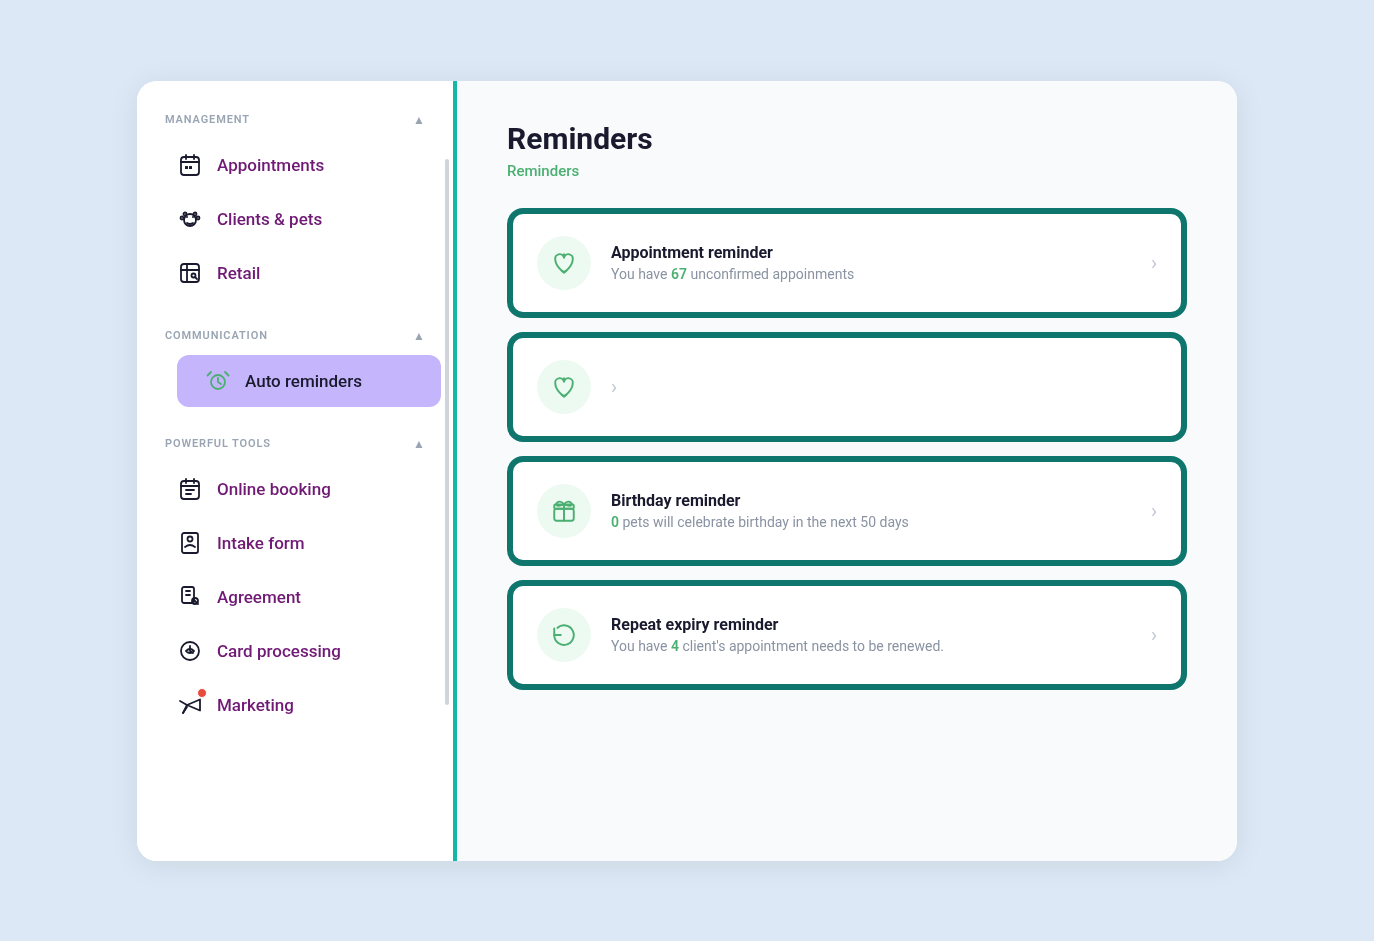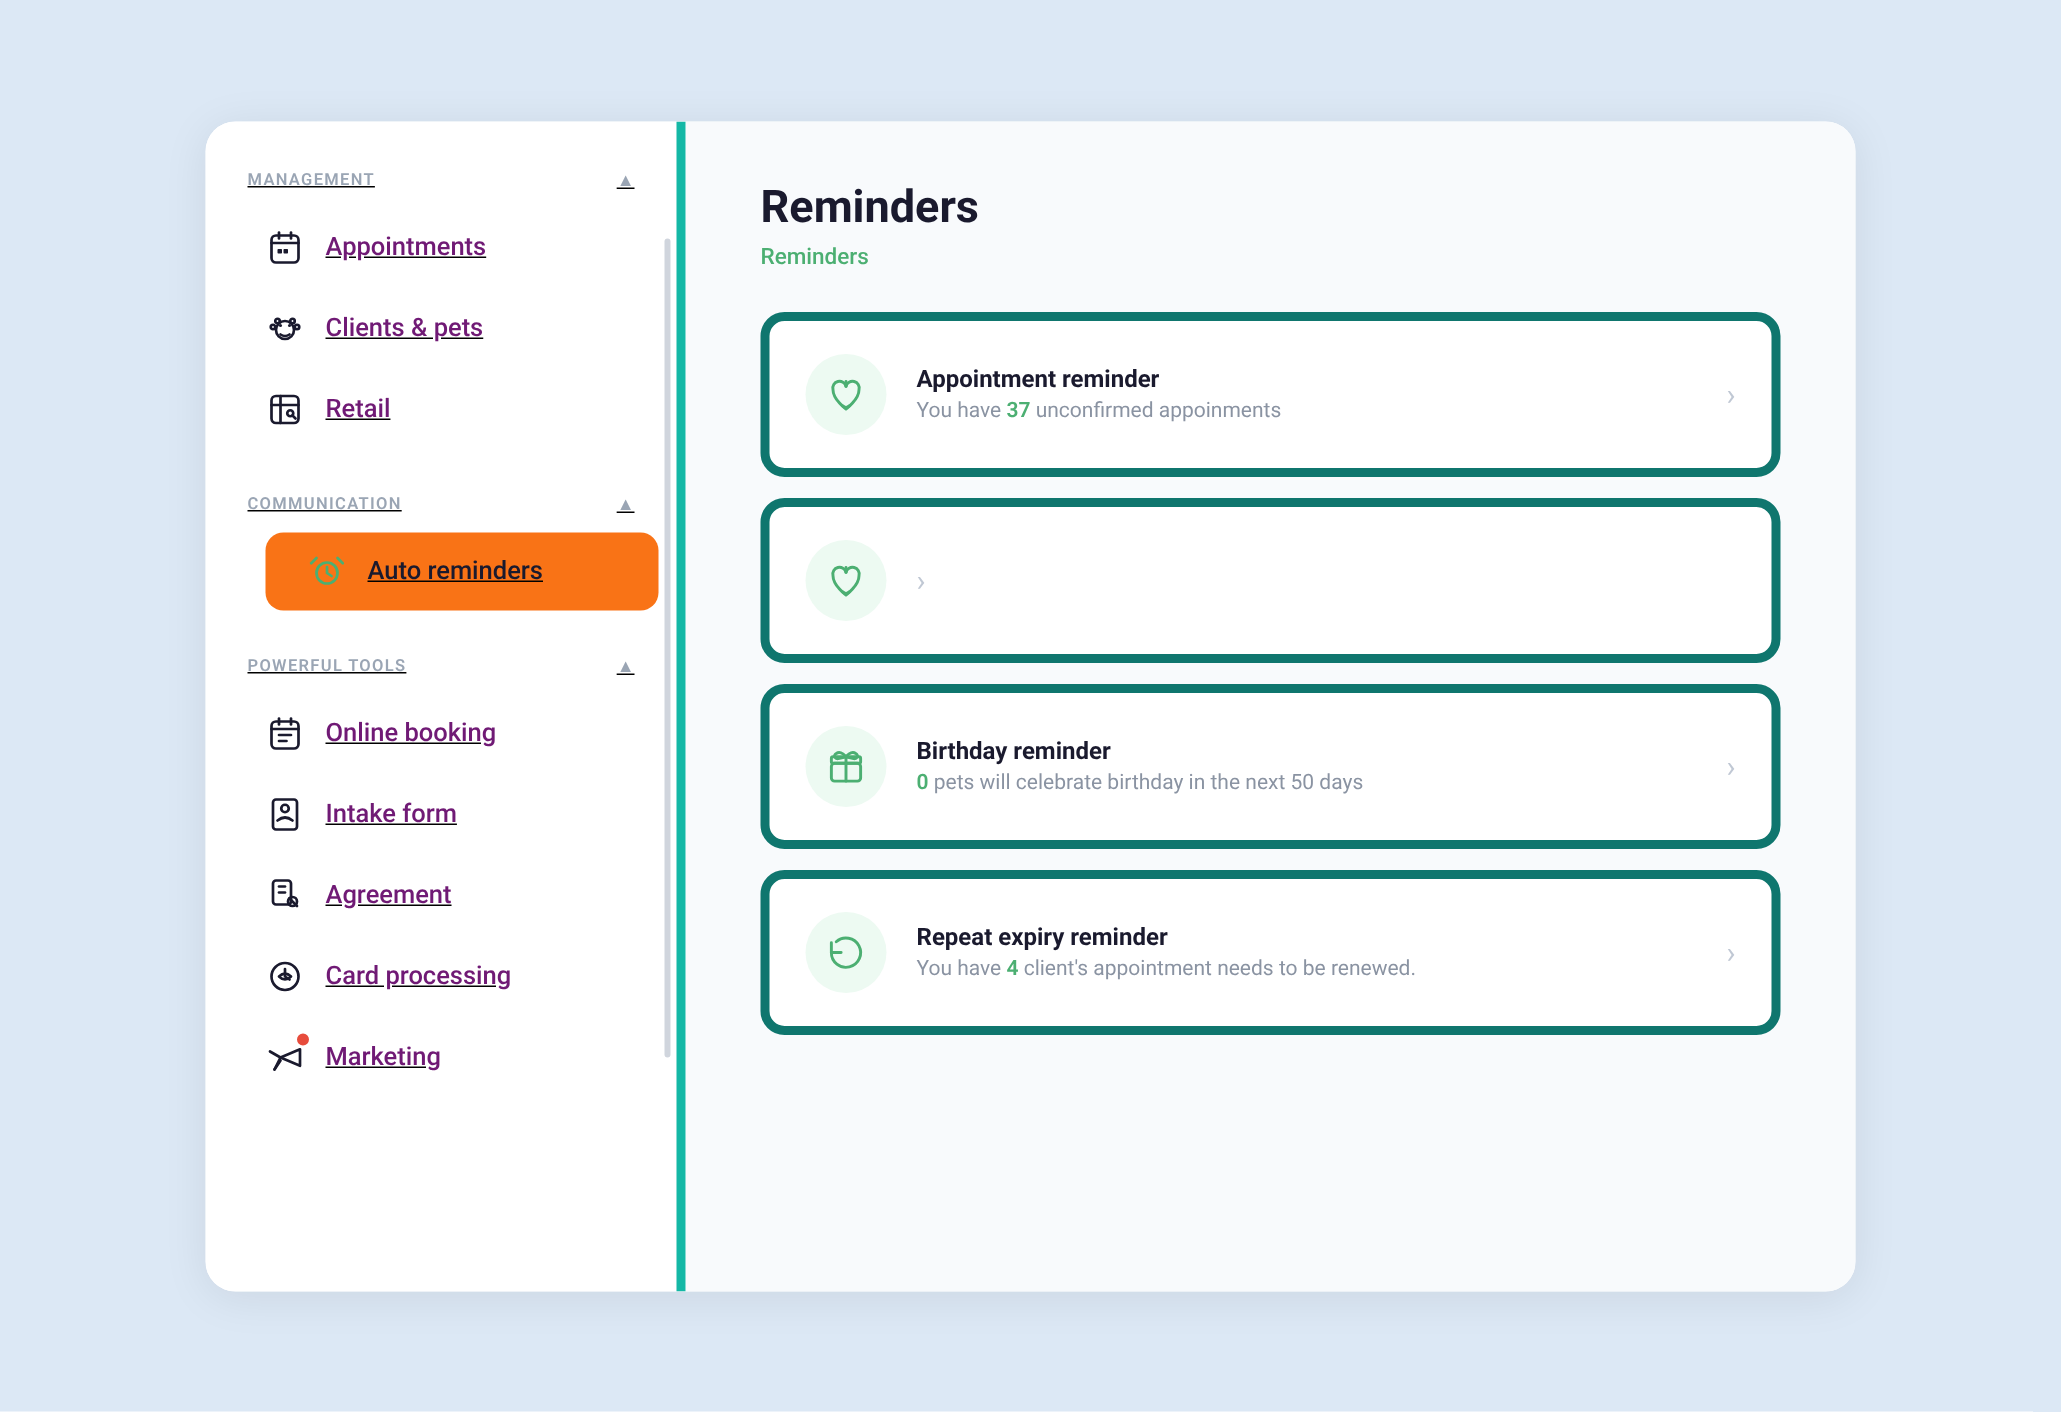"MANAGEMENT" .sidebar { border-right: 6px solid #14b8a6 -> 4px solid #14b8a6; text-decoration: underline -> none }
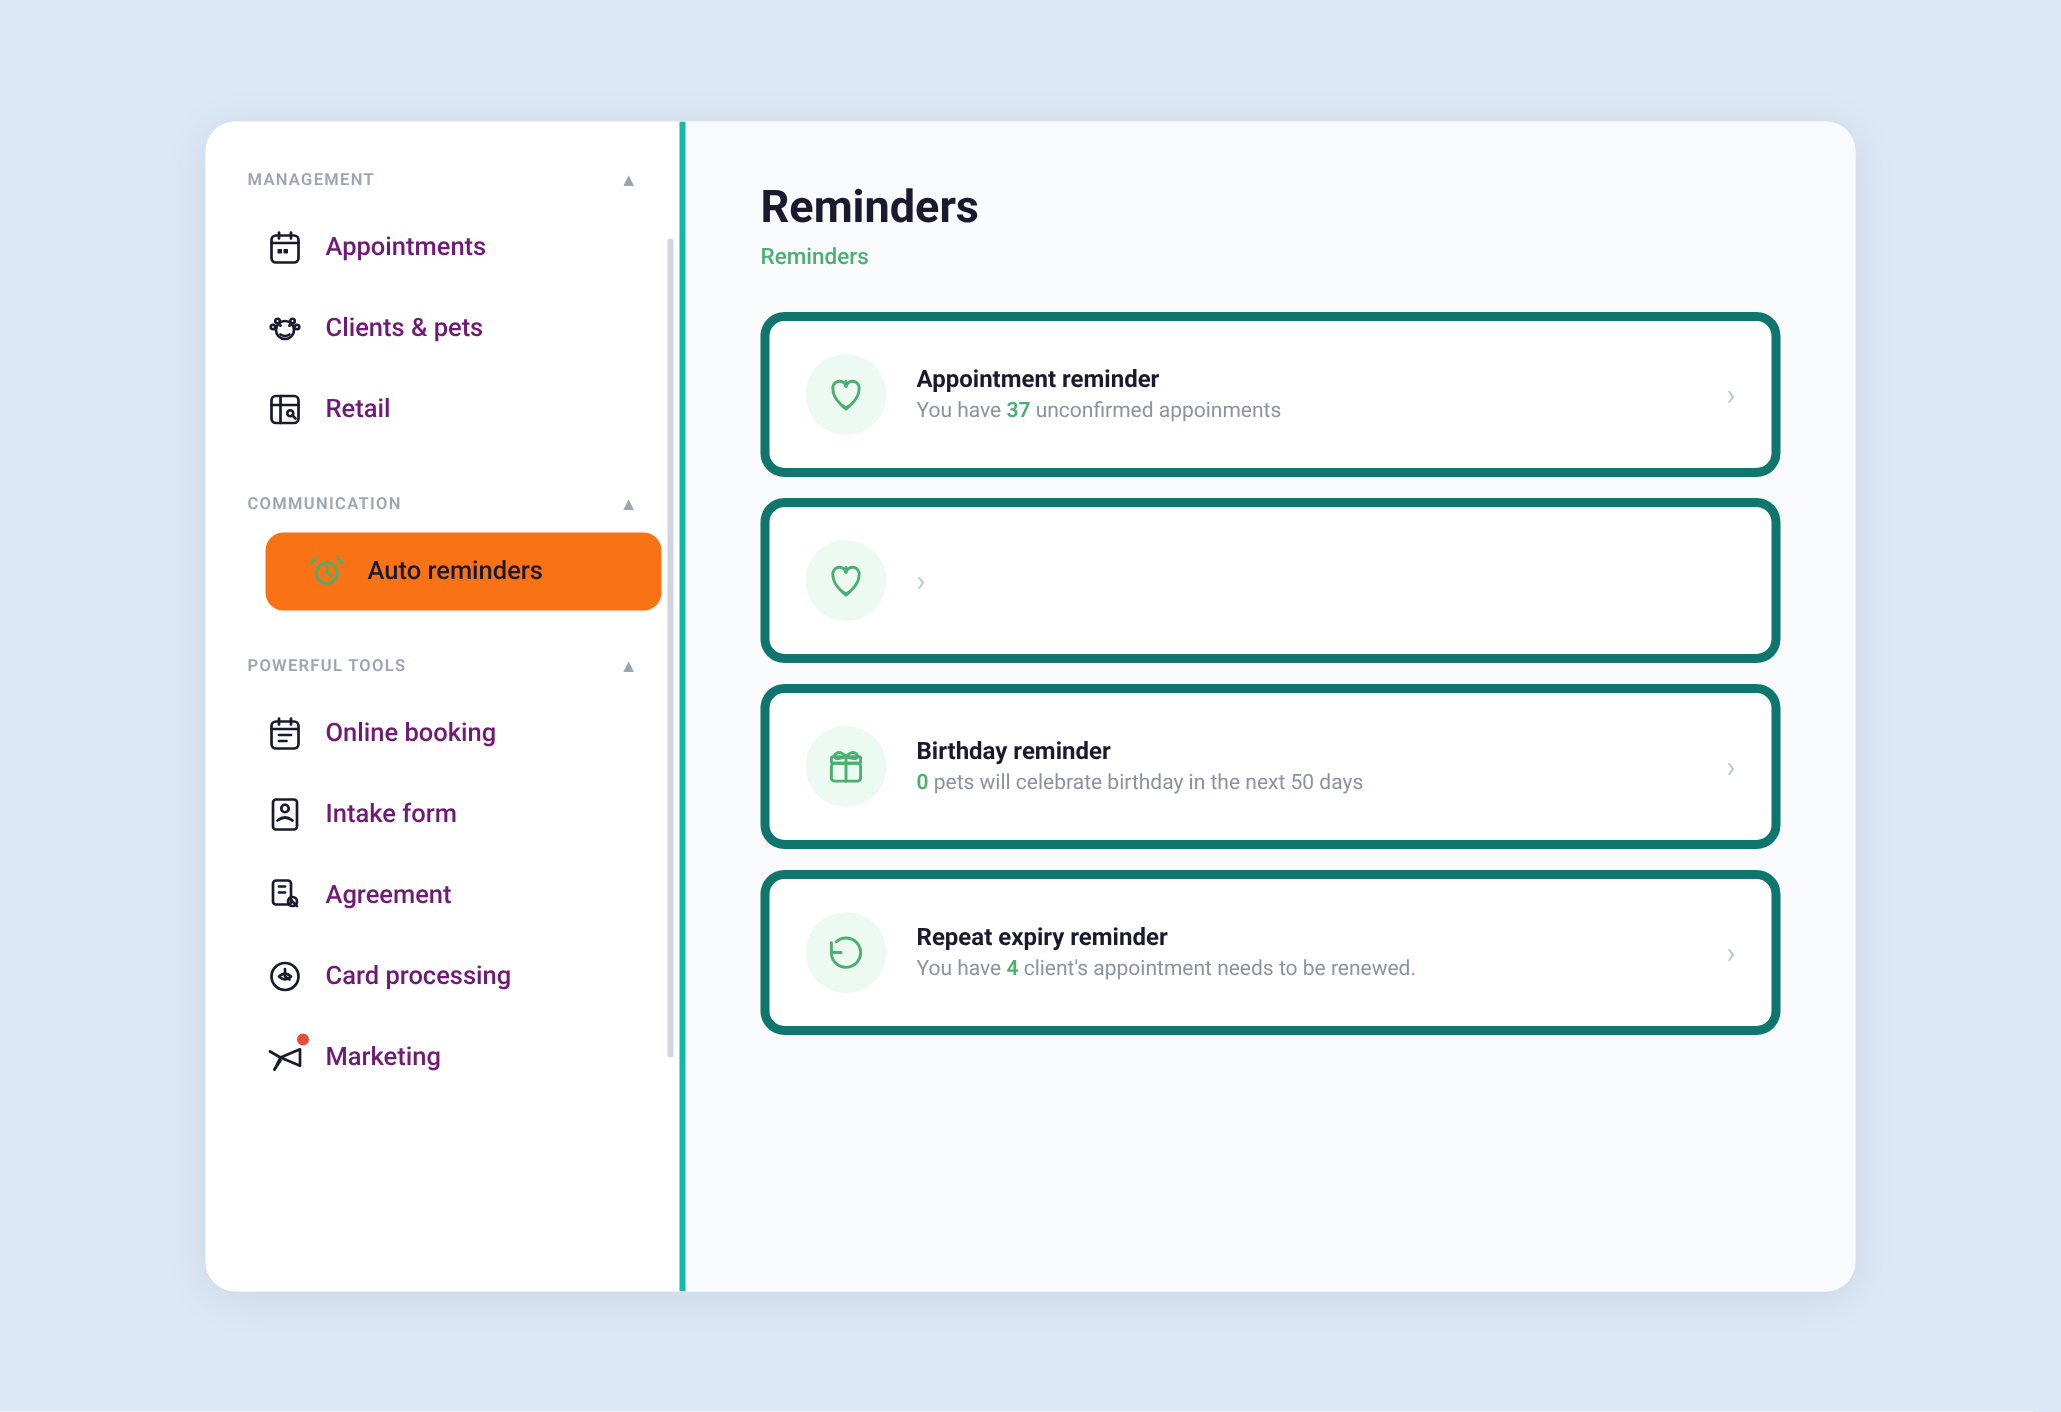"37" span.highlight { text: 37 -> 67 }
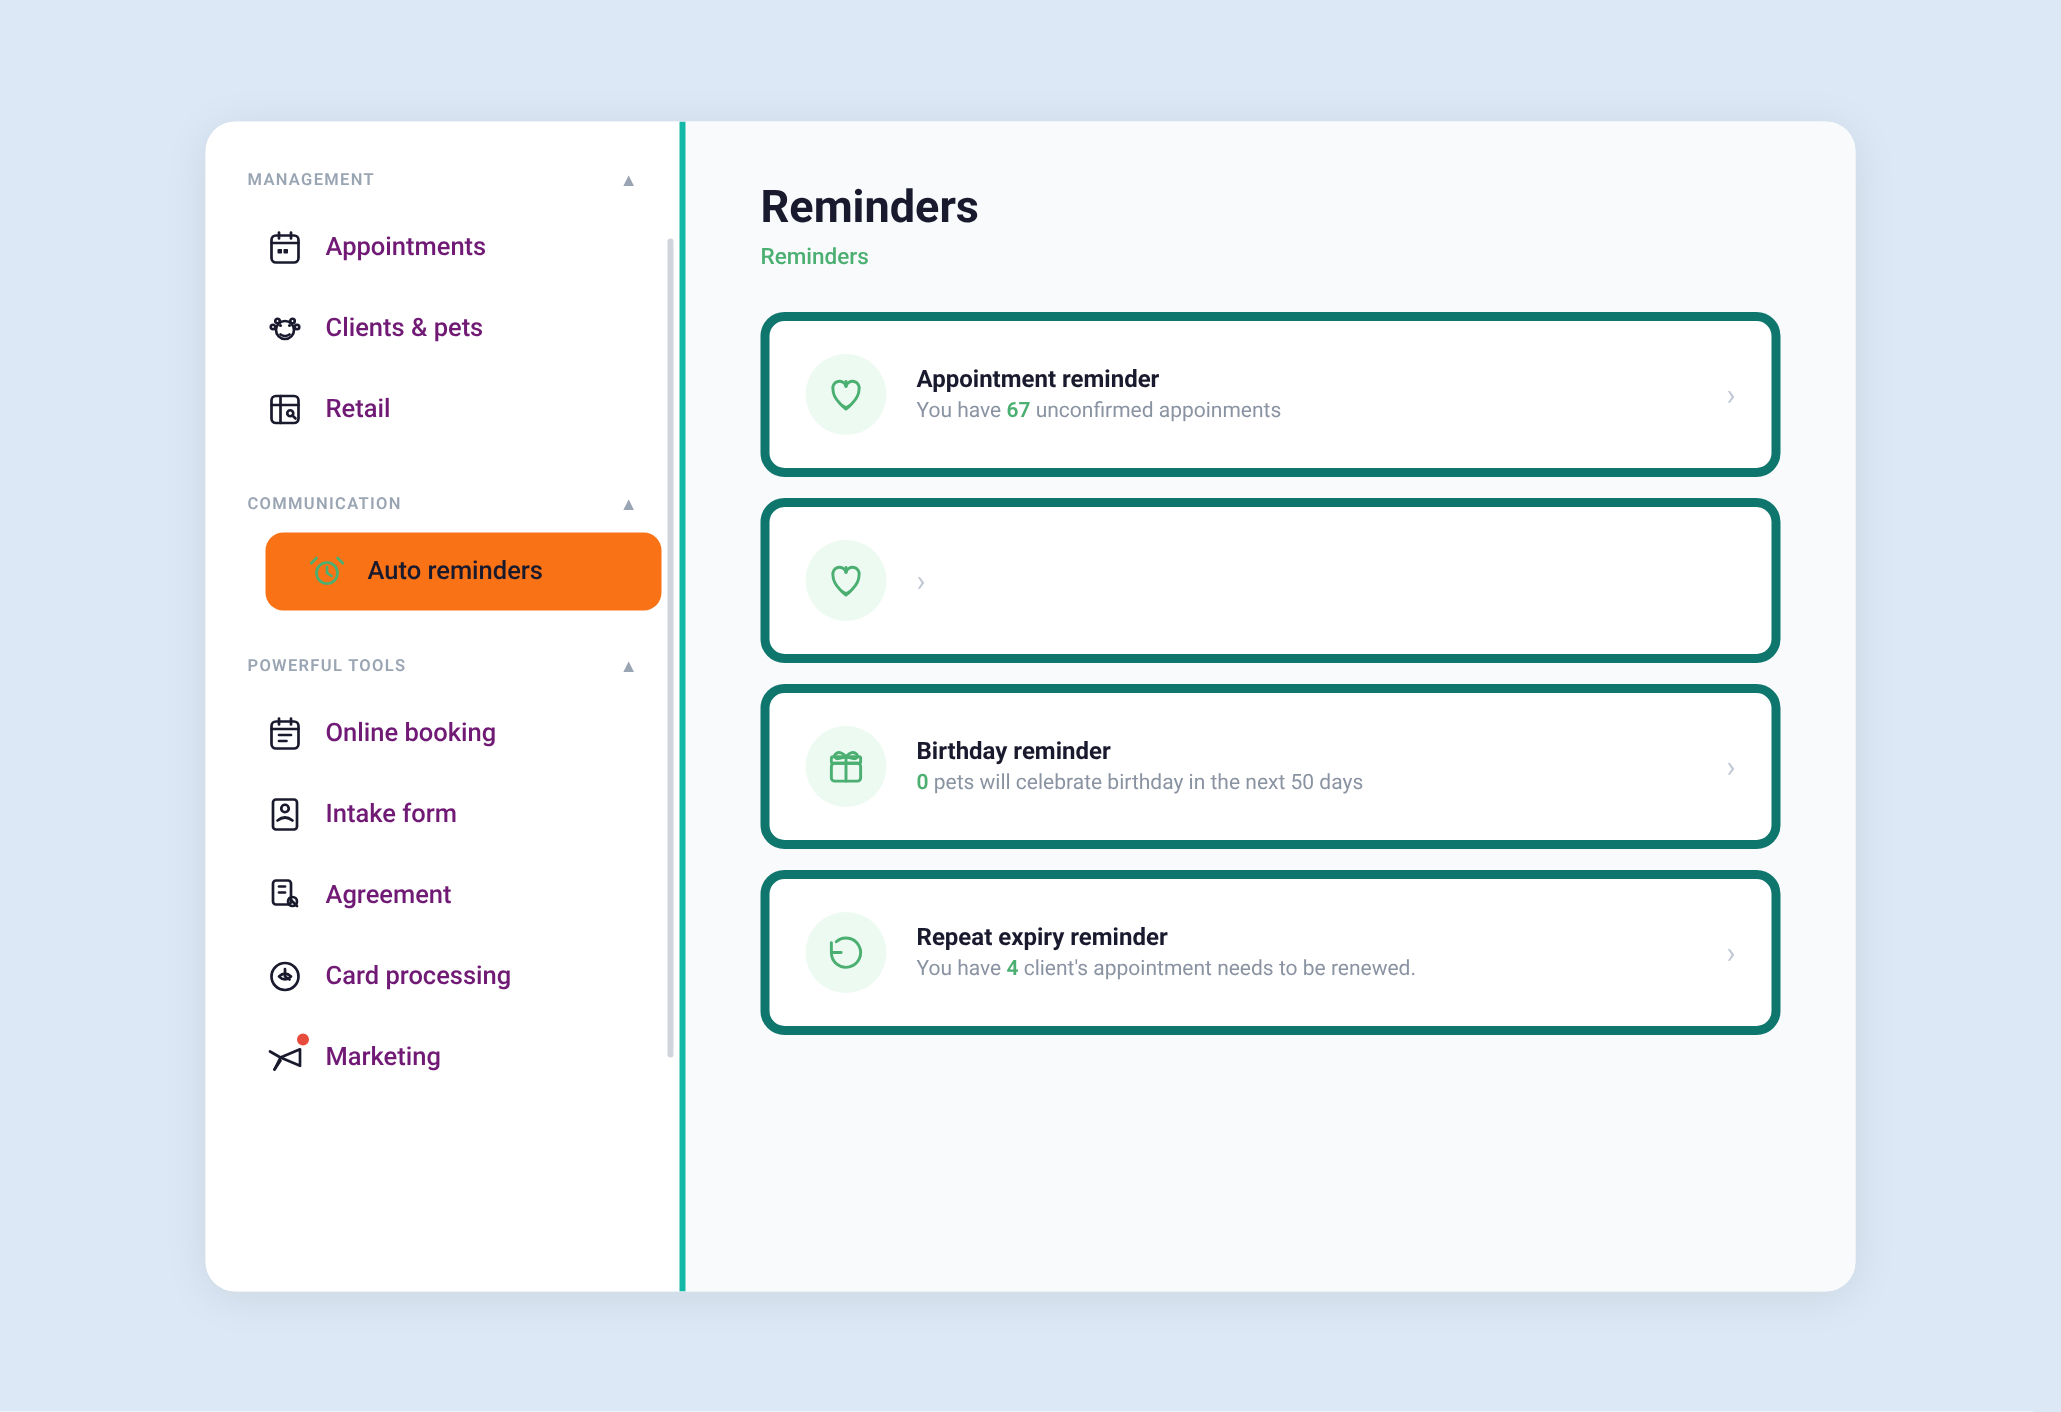"Auto reminders" .nav-item.active { background: #f97316 -> #c4b5fd }
